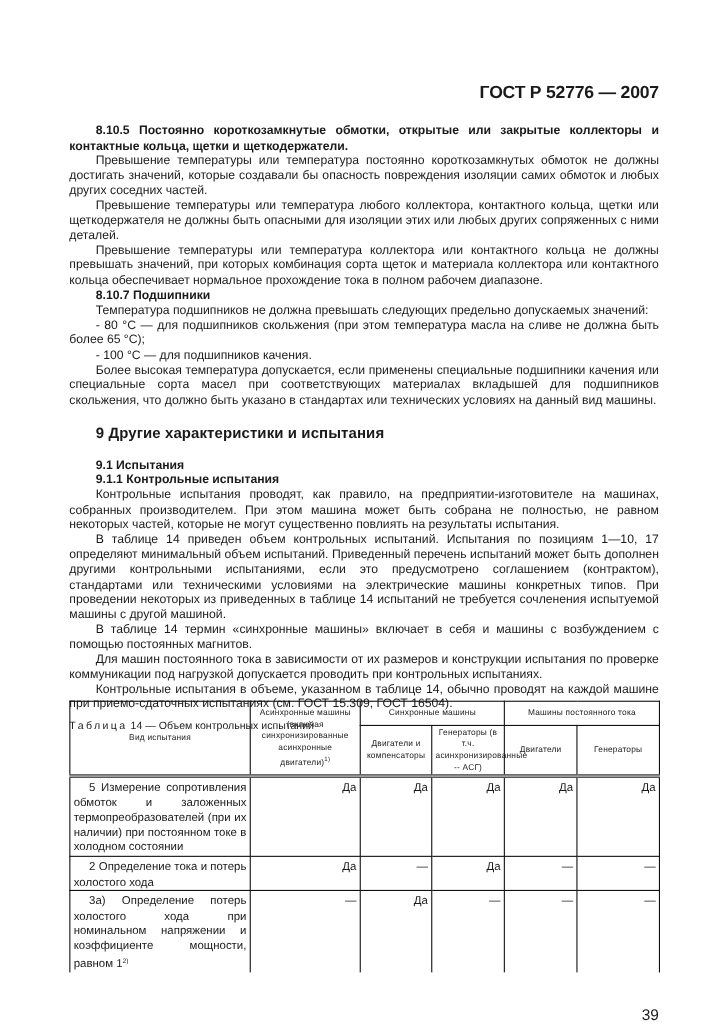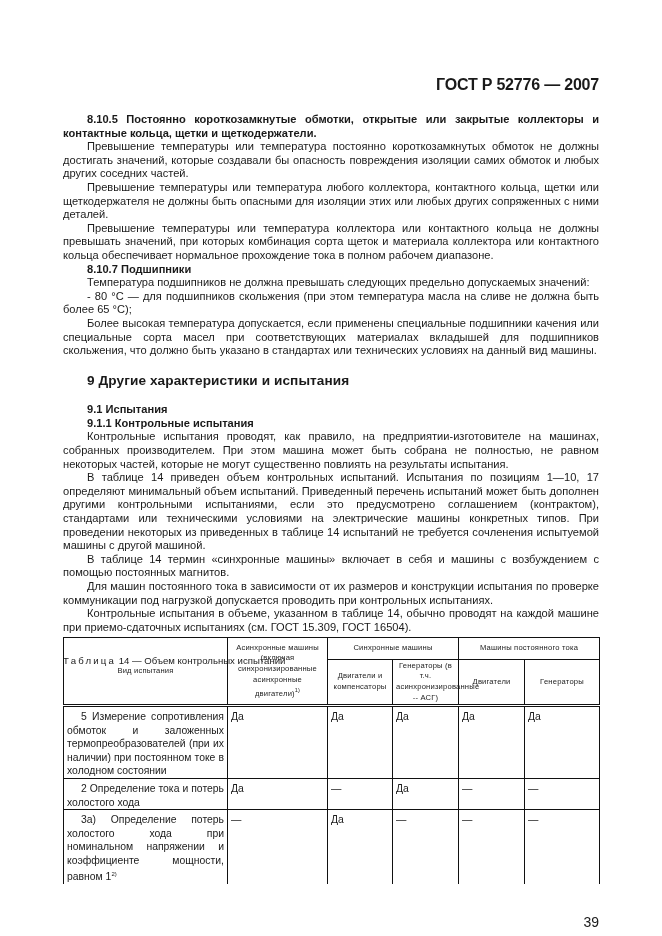"- 100 °С — для" p.i { html: none -> <p>- 100 °С — для подшипников качения.</p> }
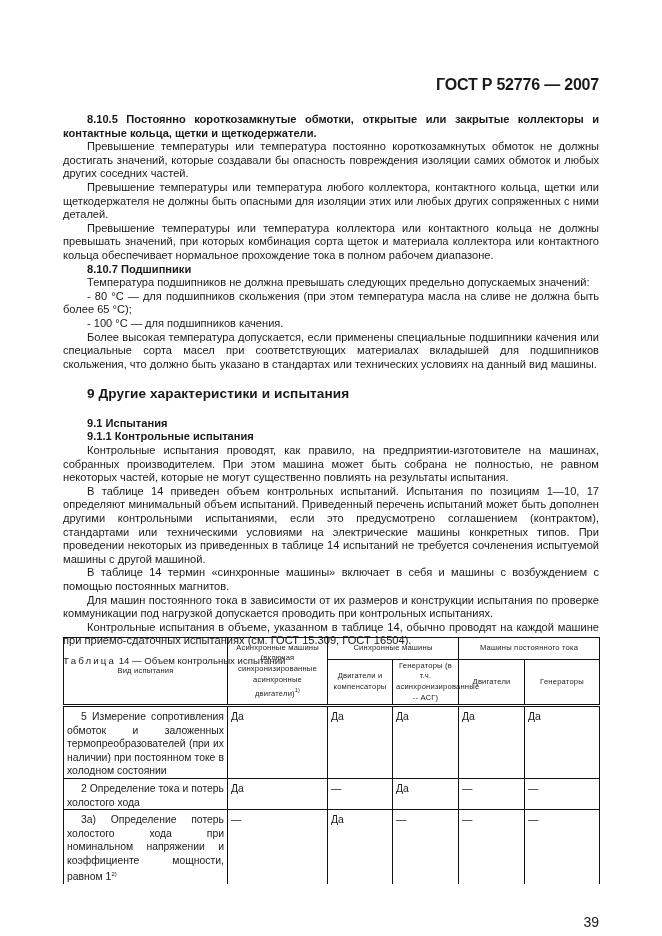"Да" table.t14 td.val { text-align: left -> right }
